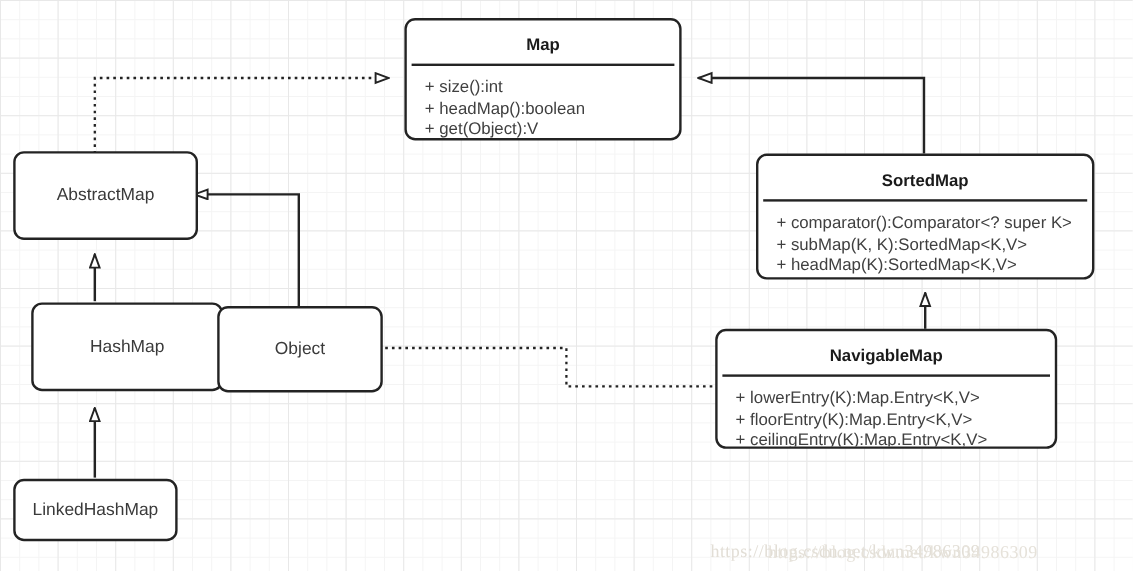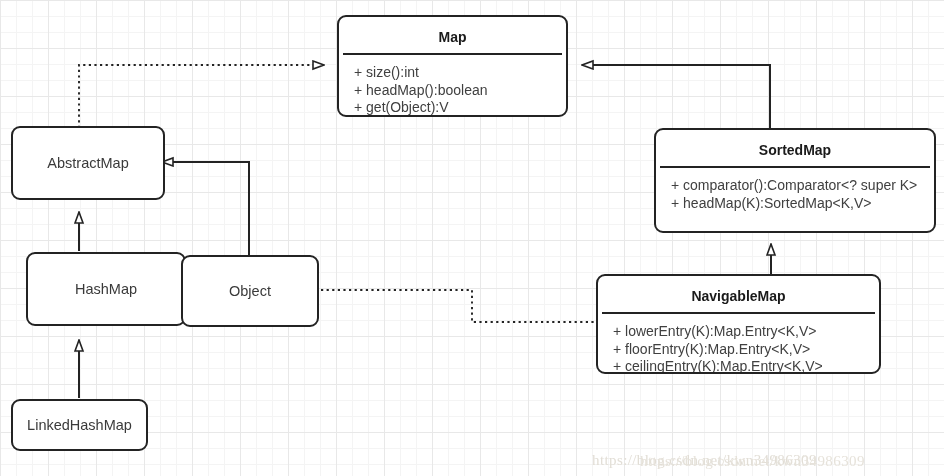"SortedMap" div.node { margin-left: 24px -> none }
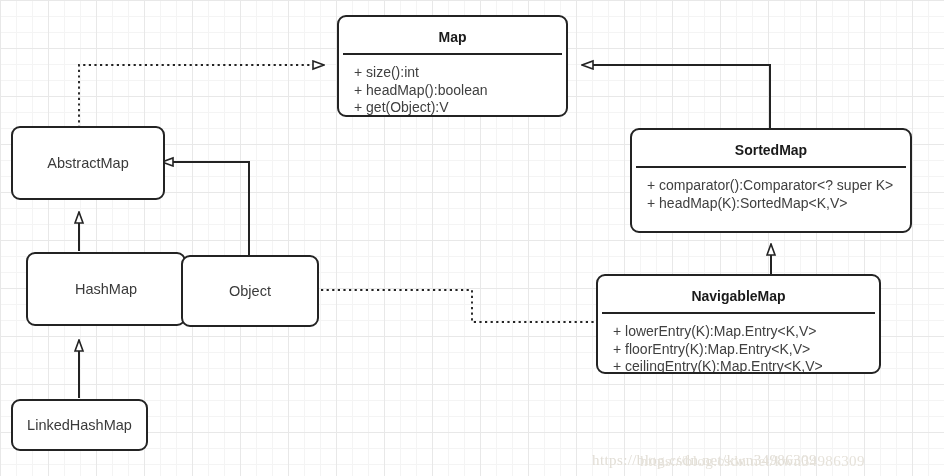"+ subMap(K, K):SortedMap<K,V>" div.member { html: none -> <div>+ subMap(K, K):SortedMap&lt;K,V&gt;</div> }
